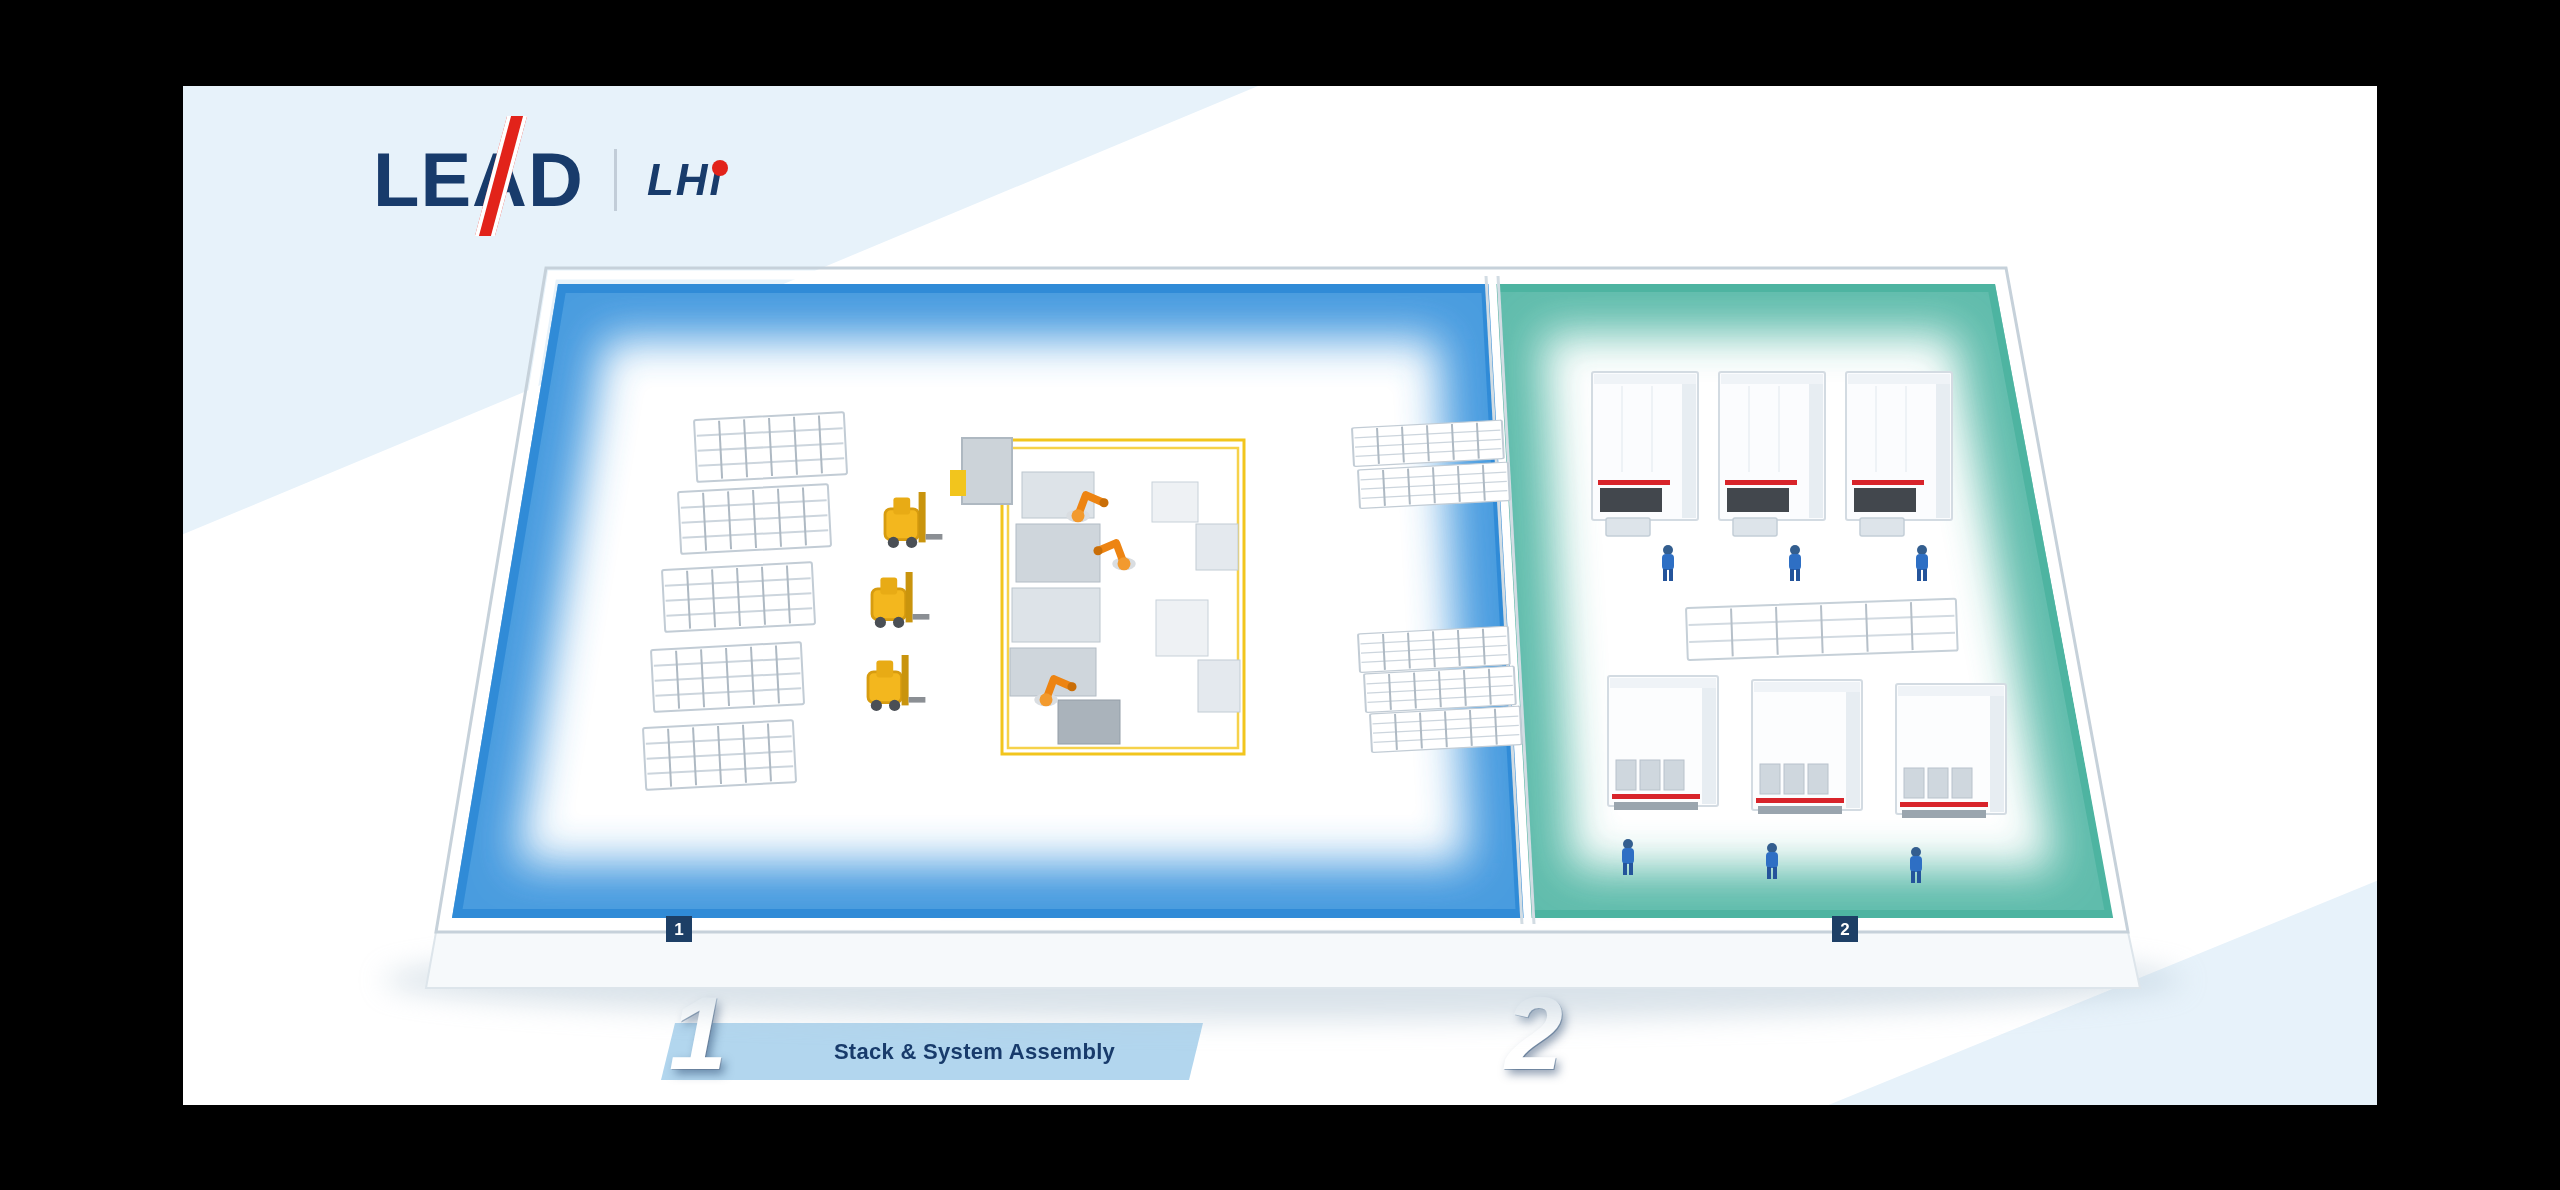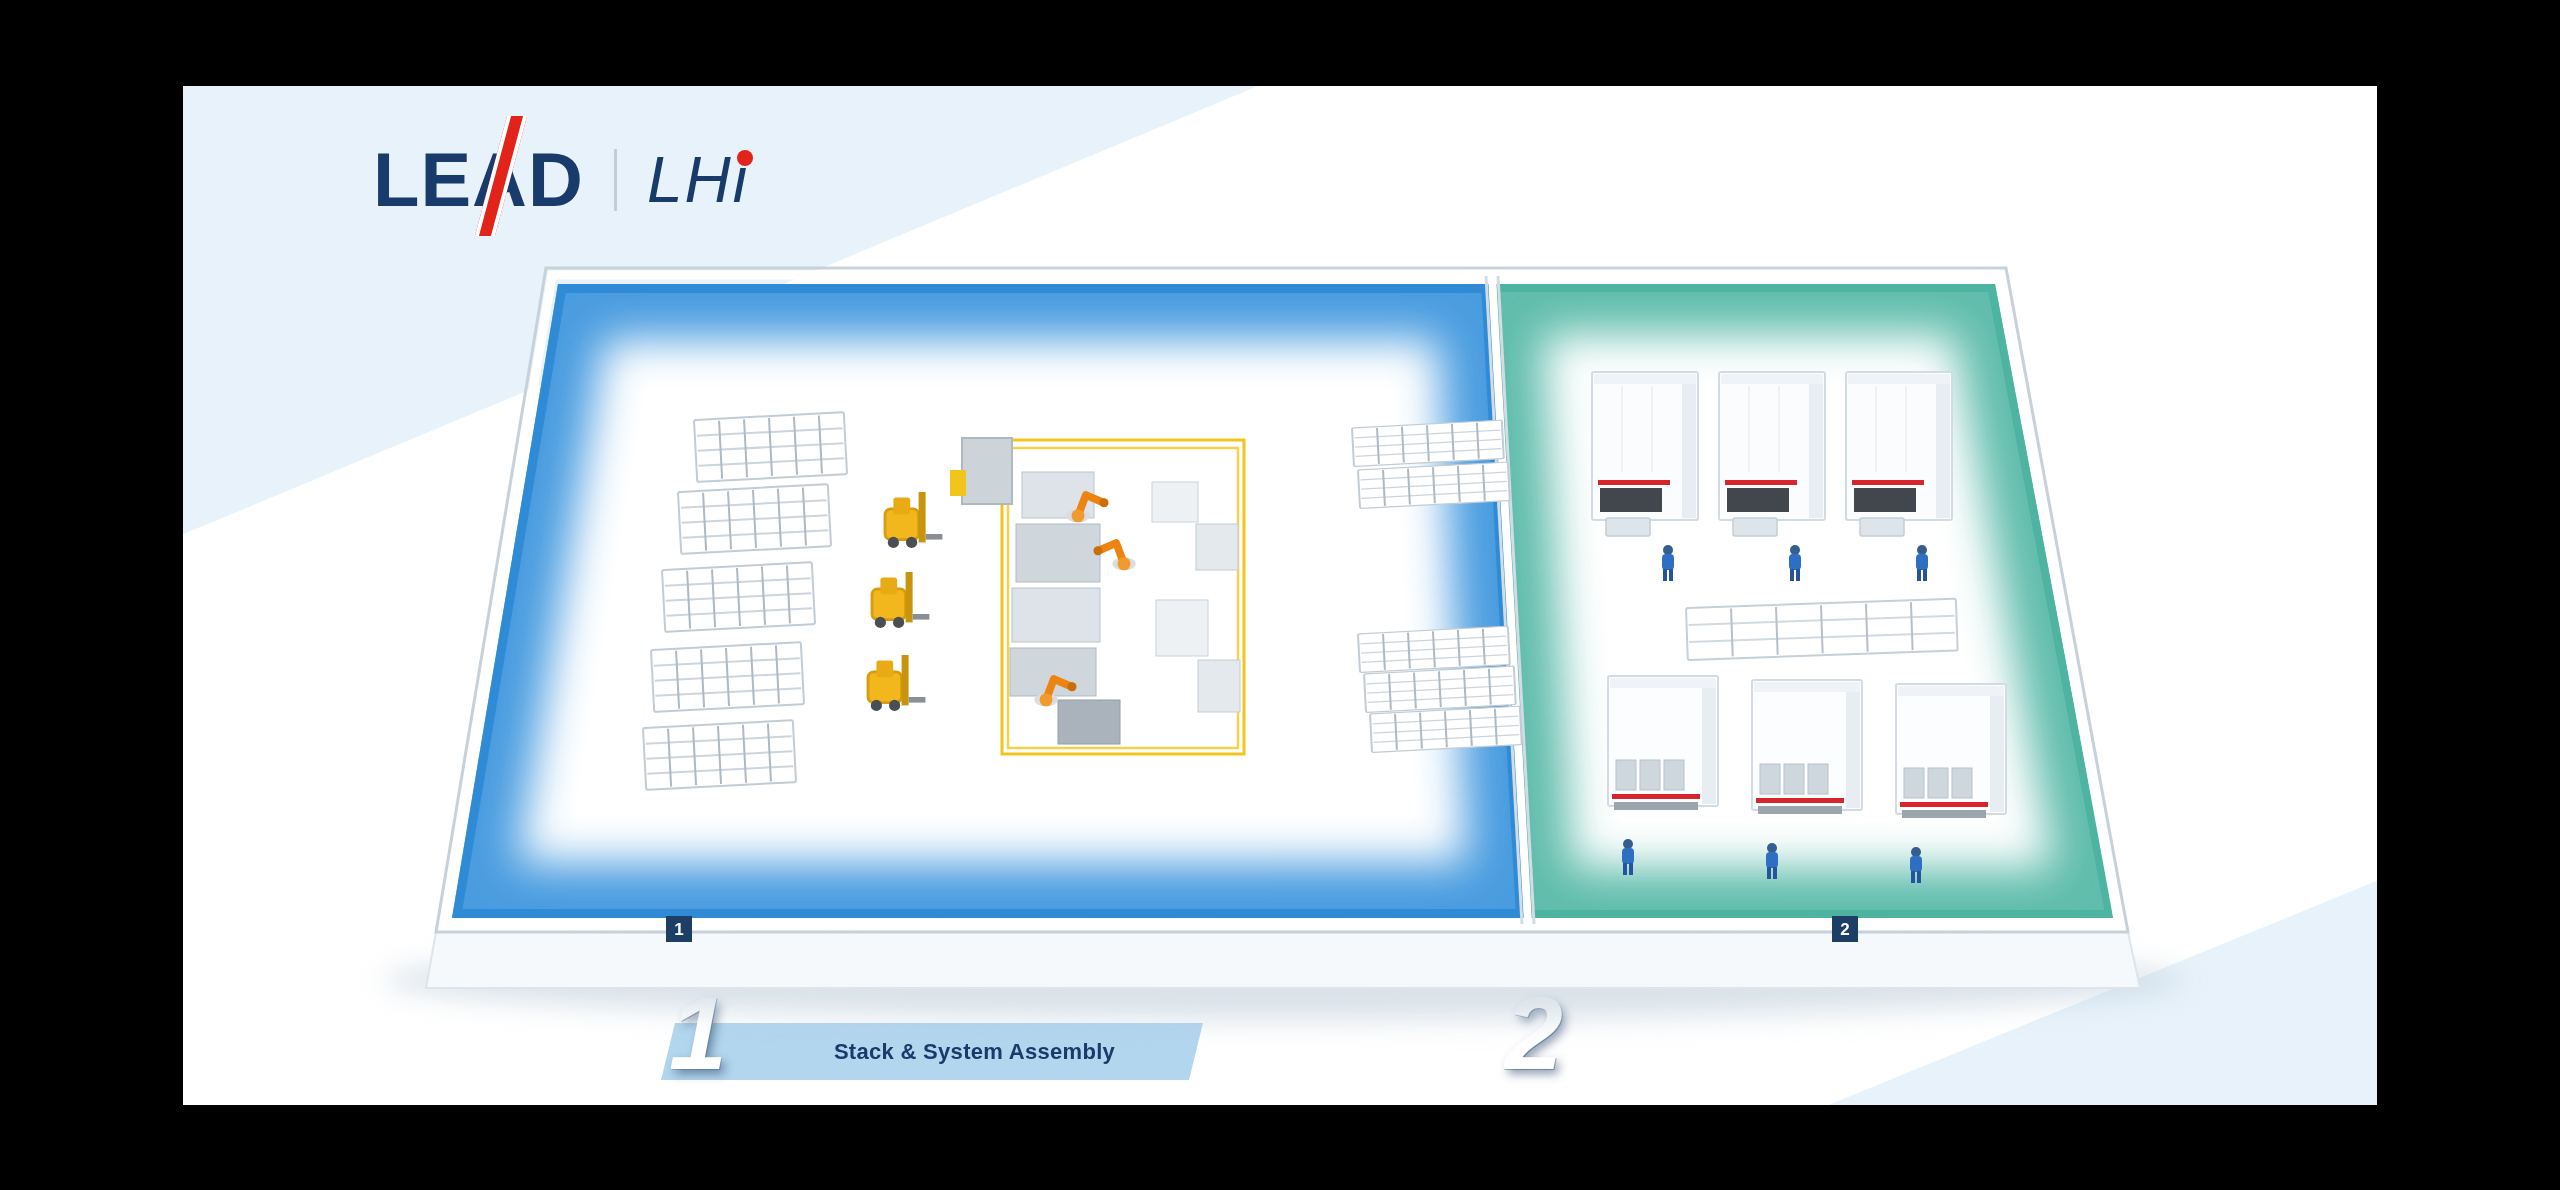"LHi" .lhi-logo { font-size: 64px -> 44px; font-weight: 400 -> 700 }
